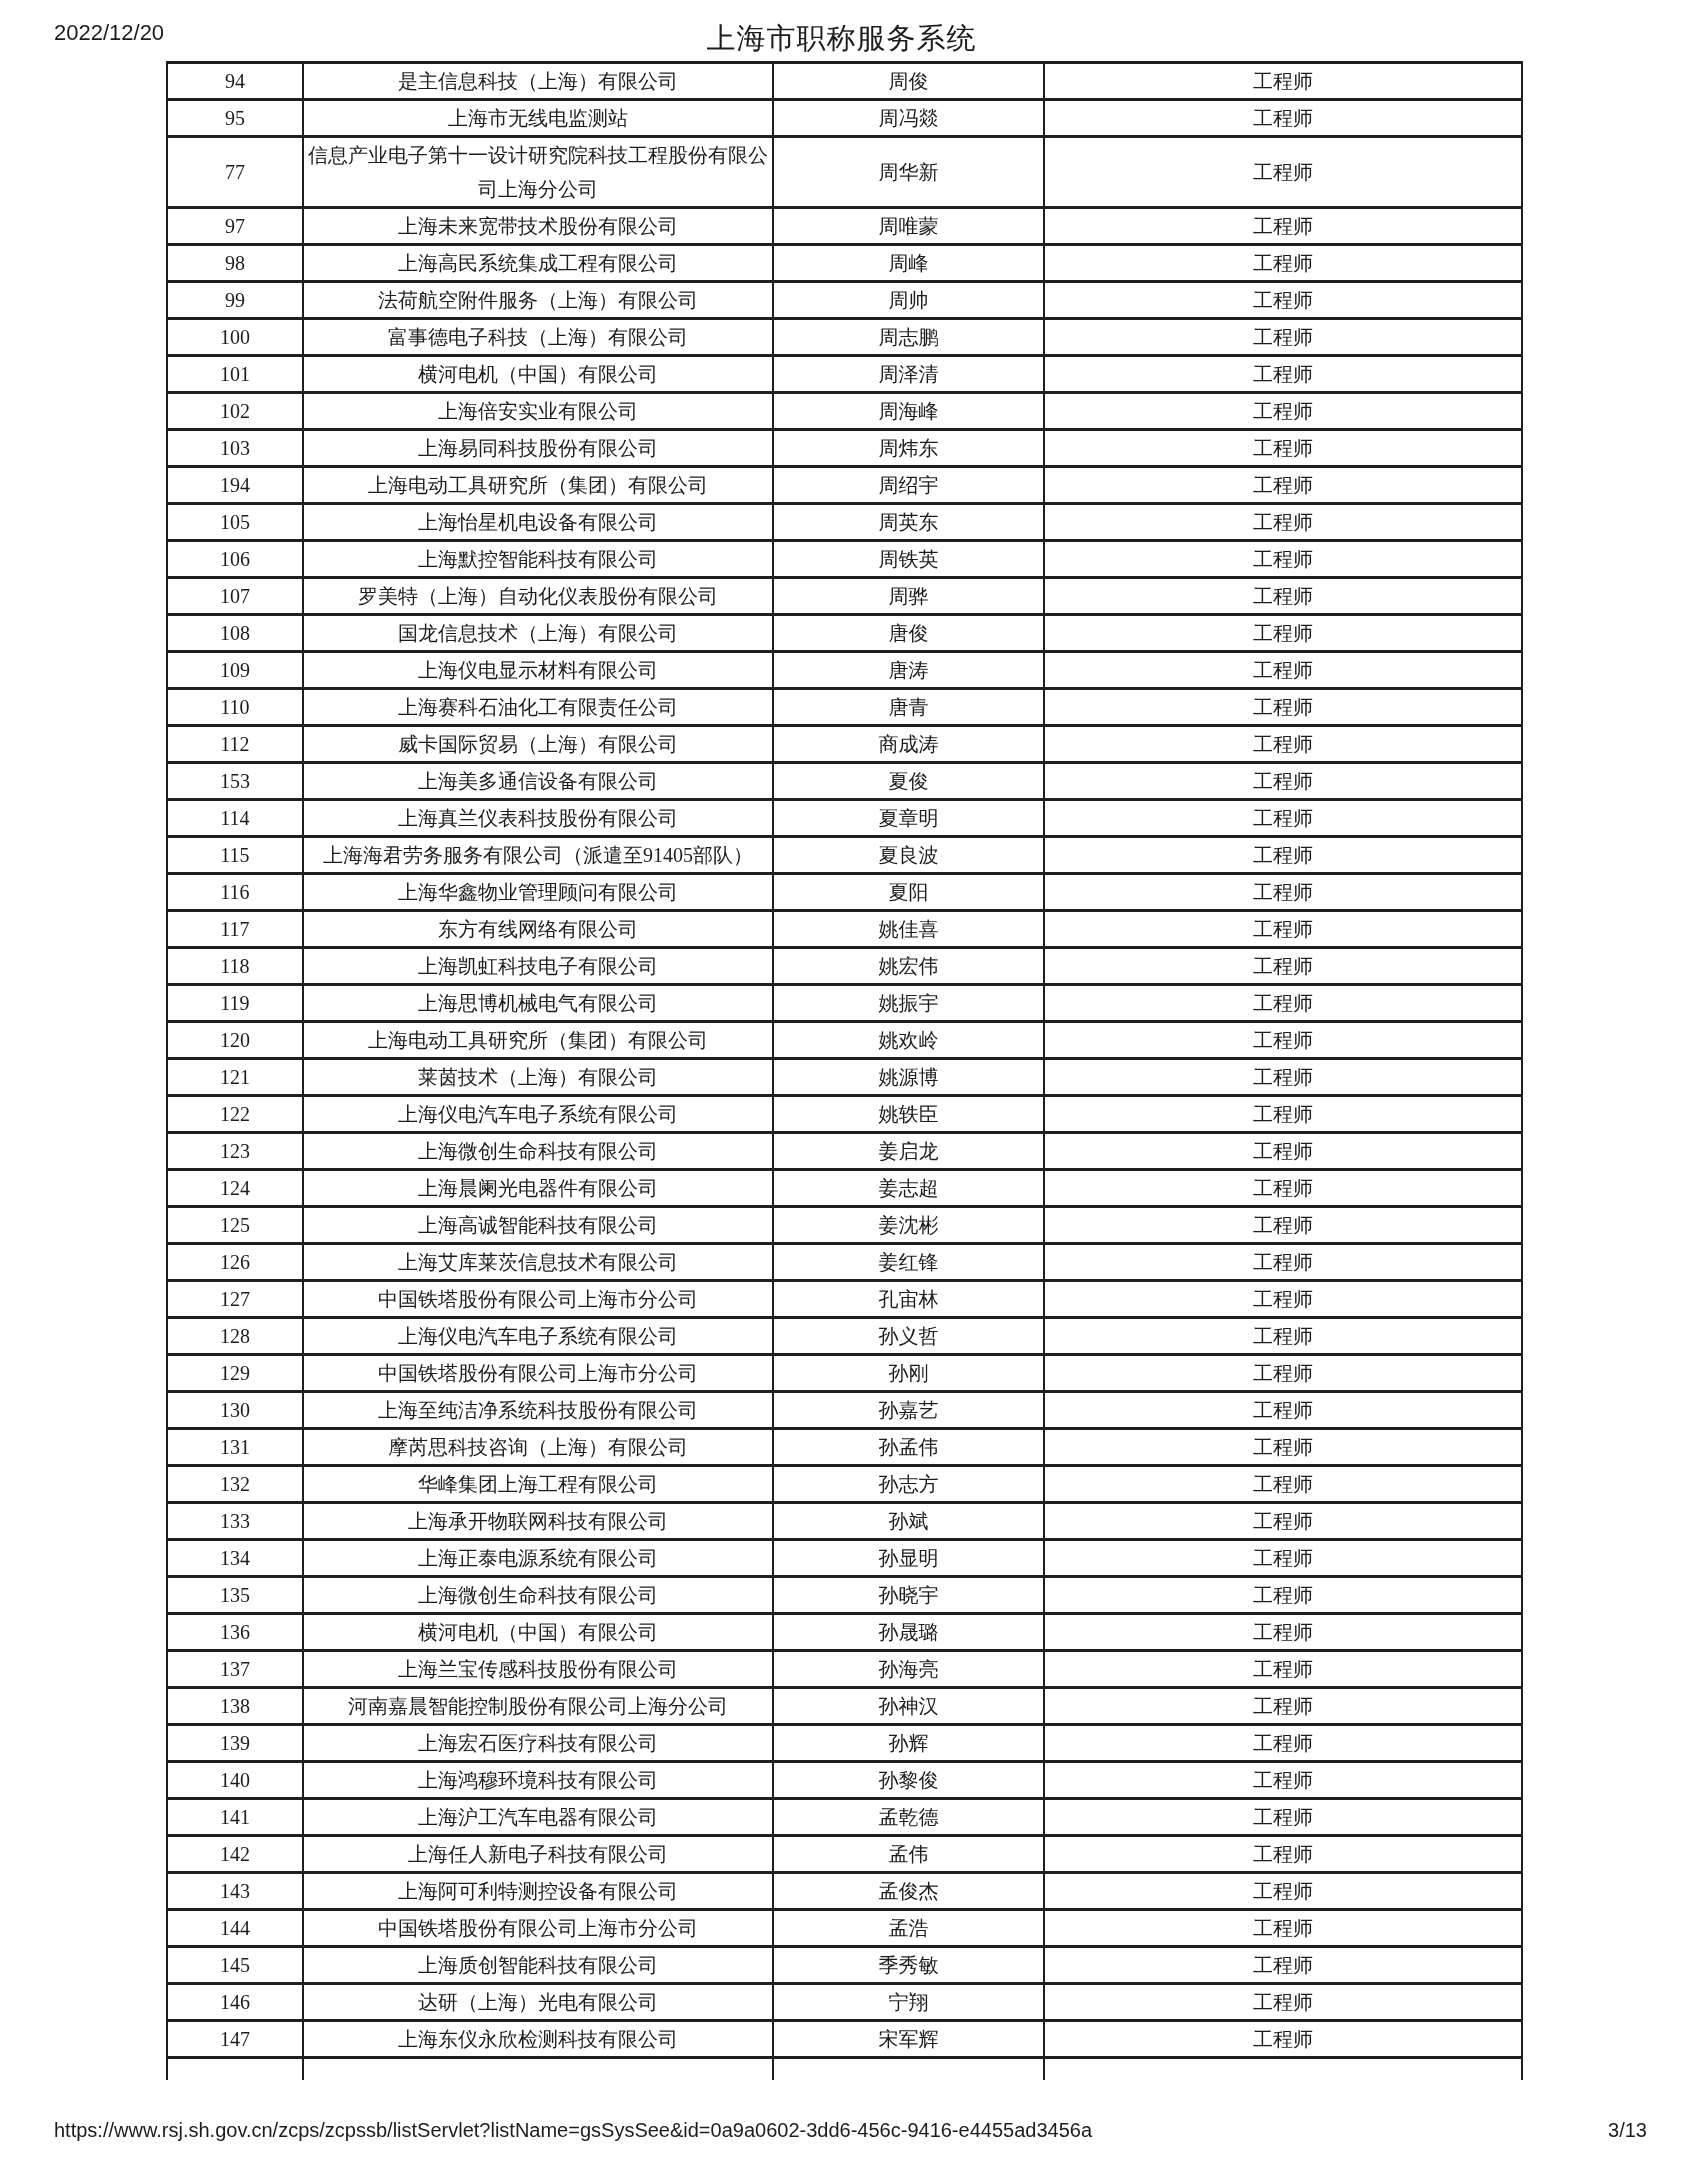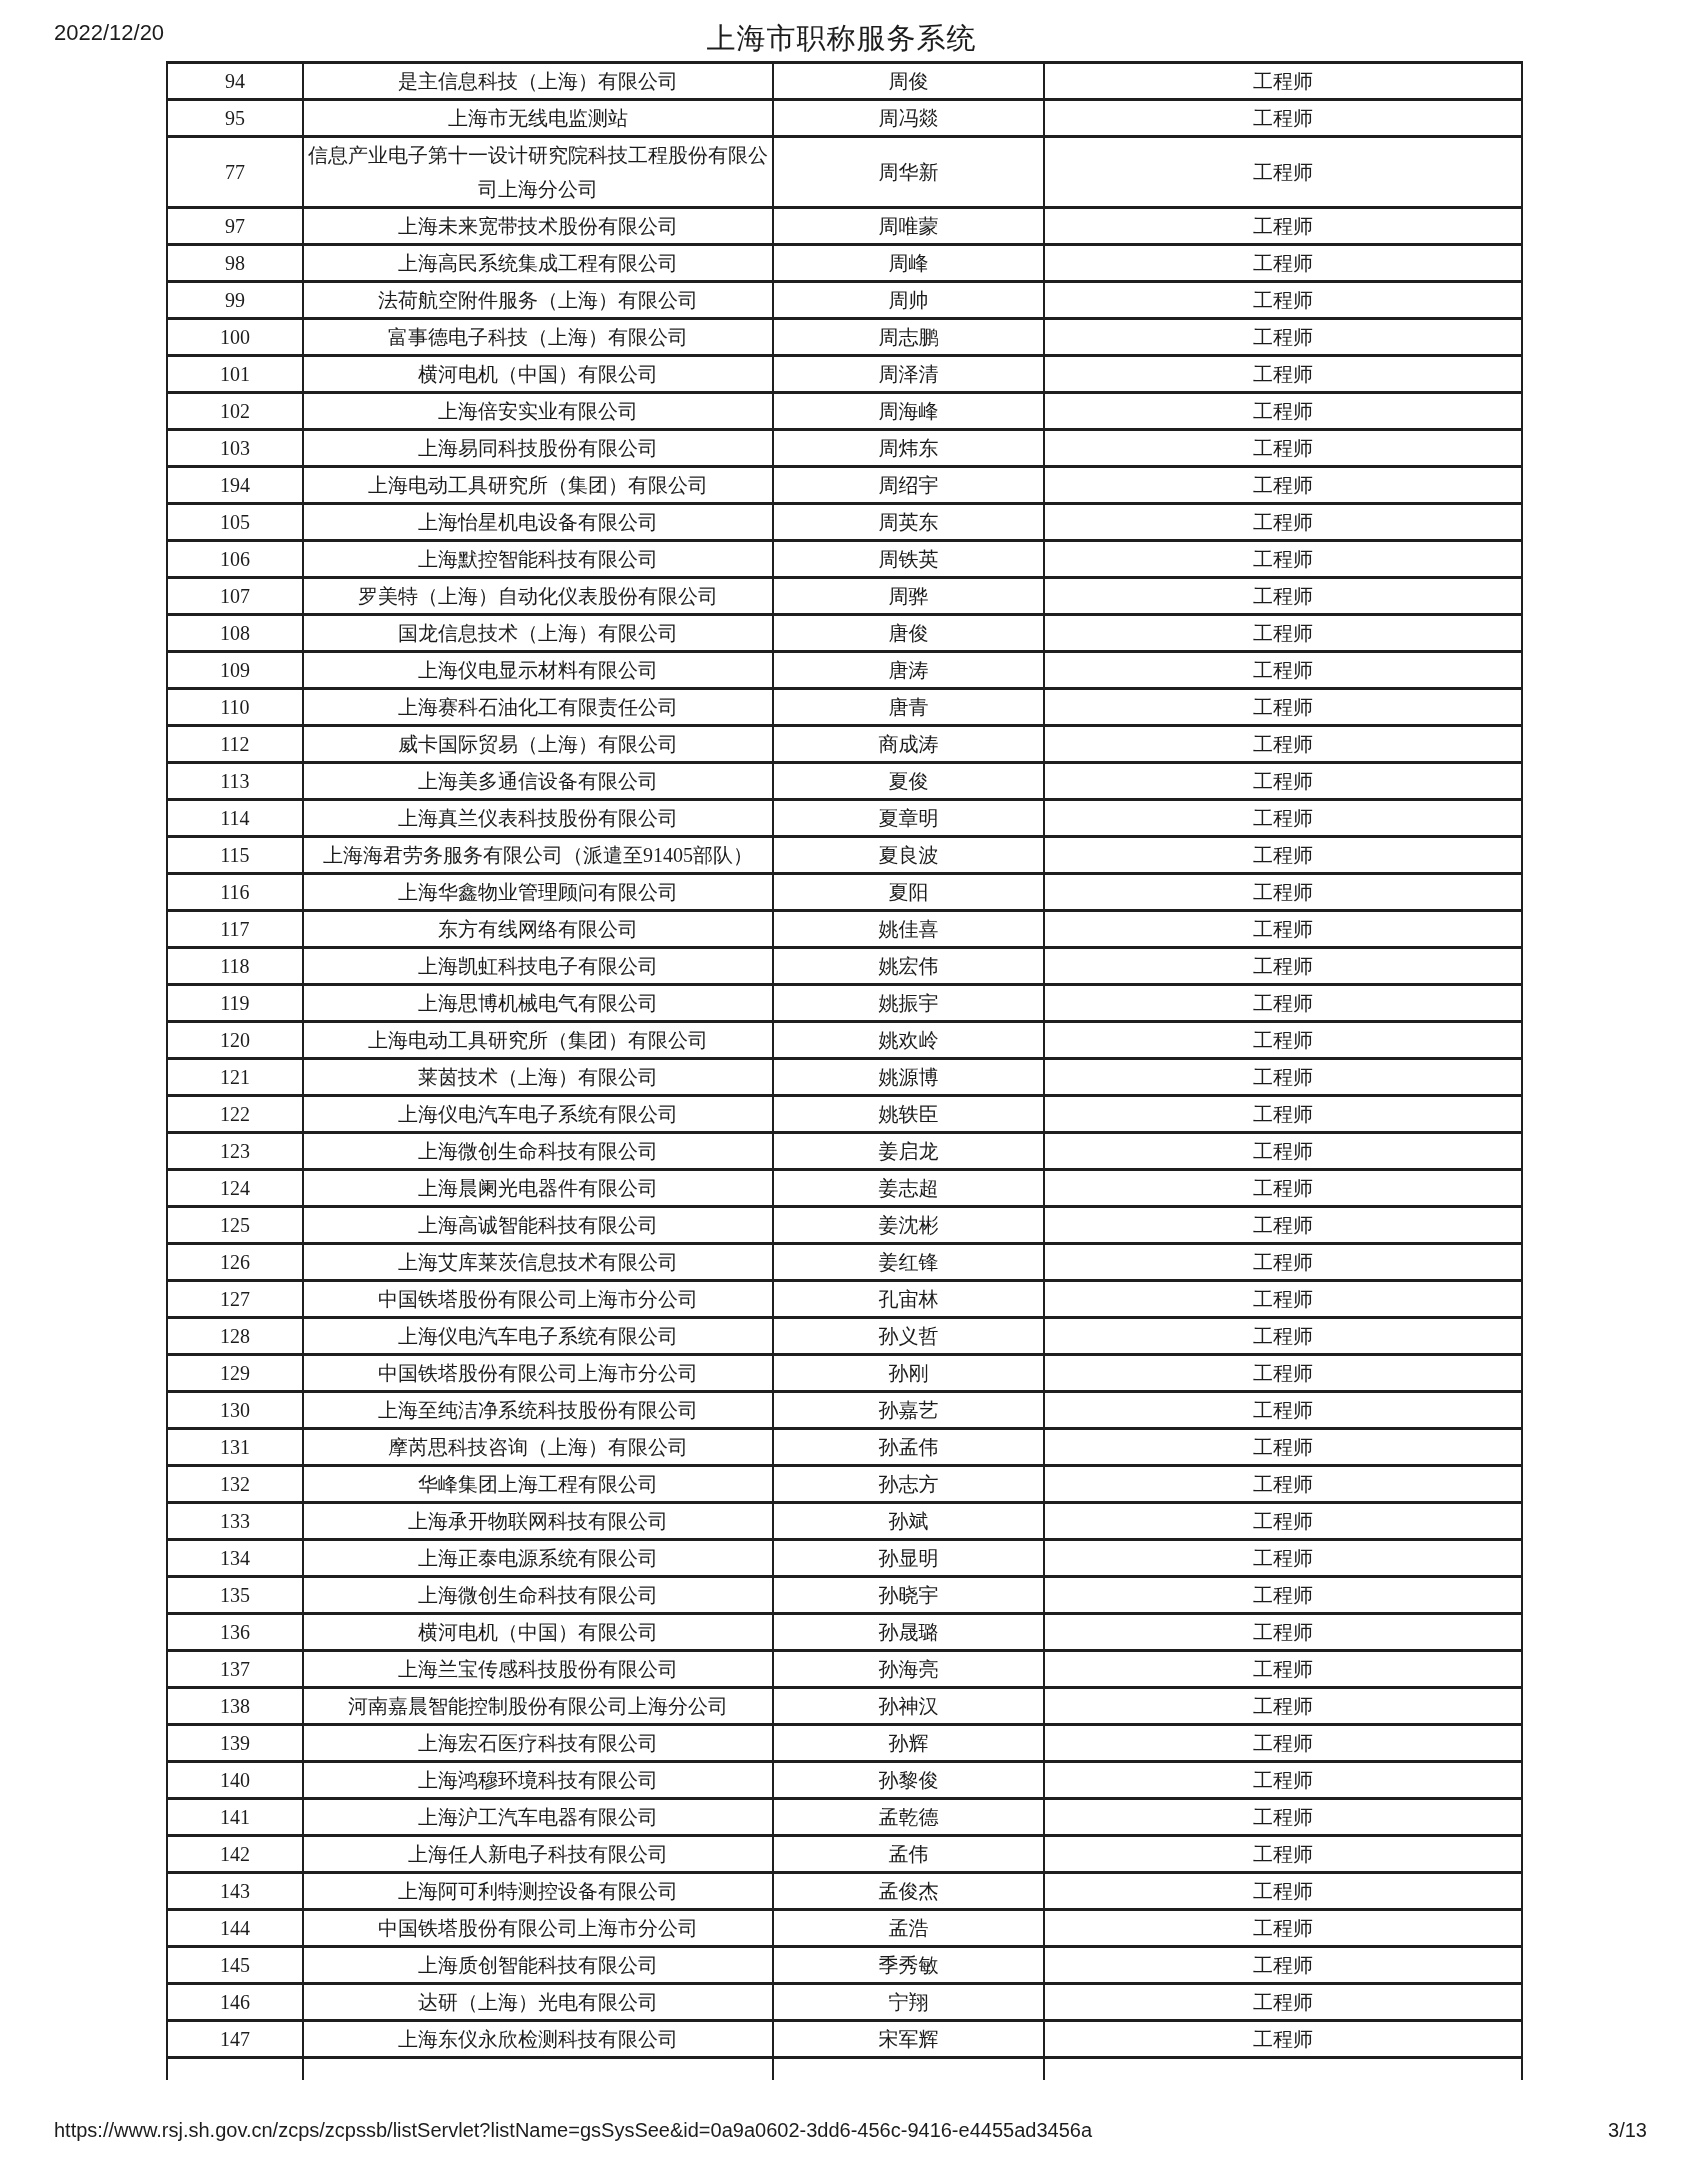"113" td { text: 113 -> 153 }
